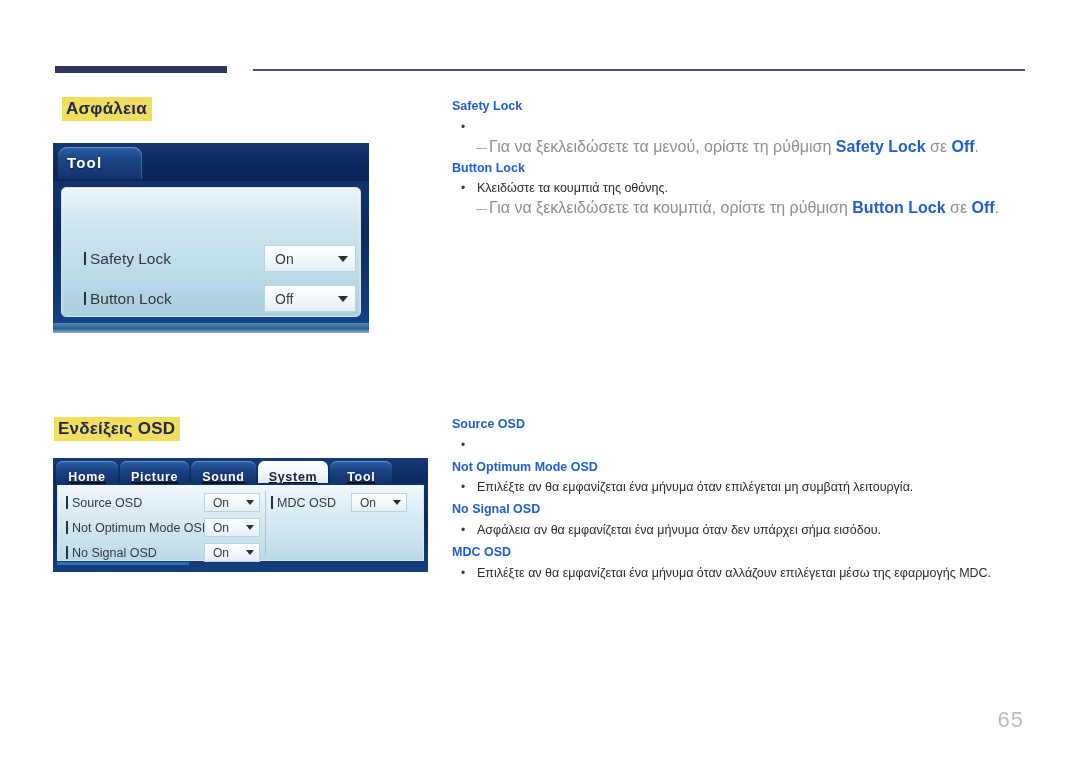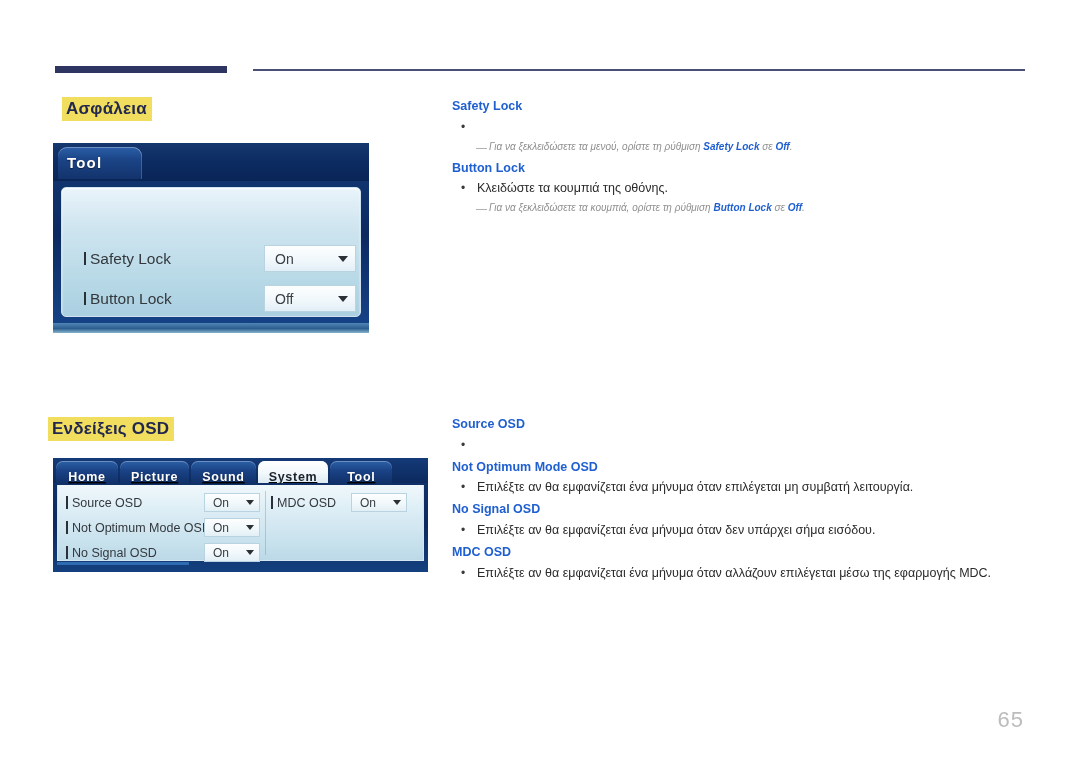"Για να ξεκλειδώσετε τα μενού," .note-line .txt { font-size: 10px -> 16px; font-style: italic -> none }
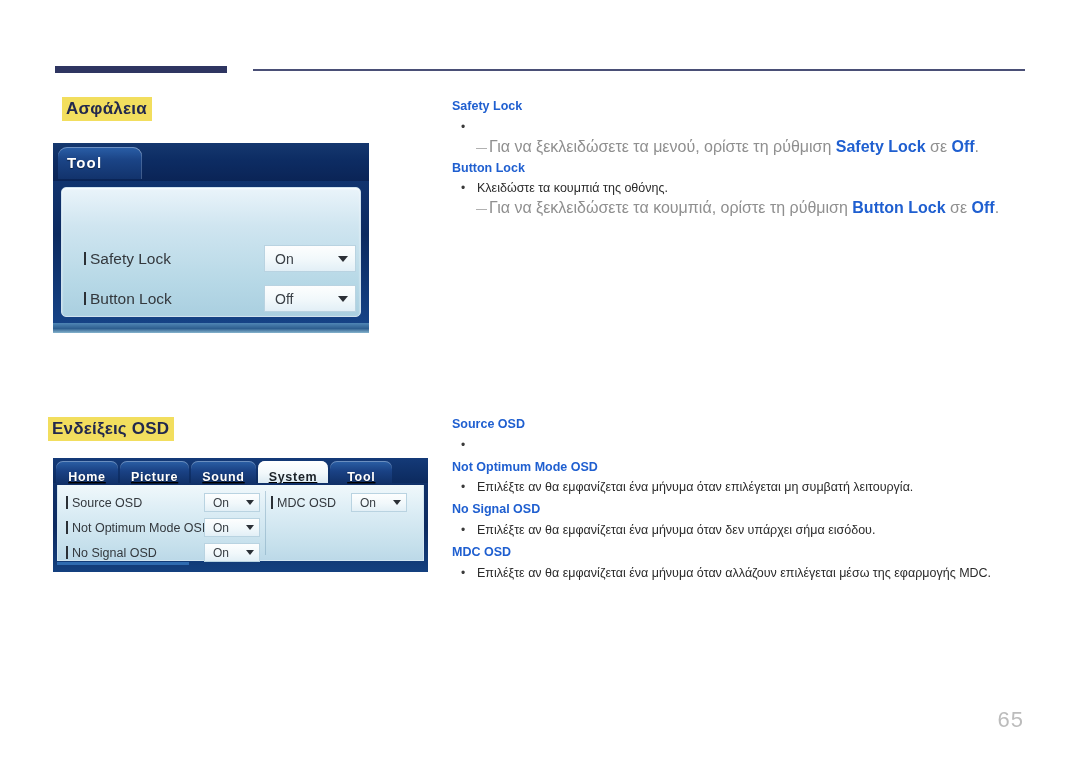"Ενδείξεις OSD" #heading-osd { left: 48px -> 54px }
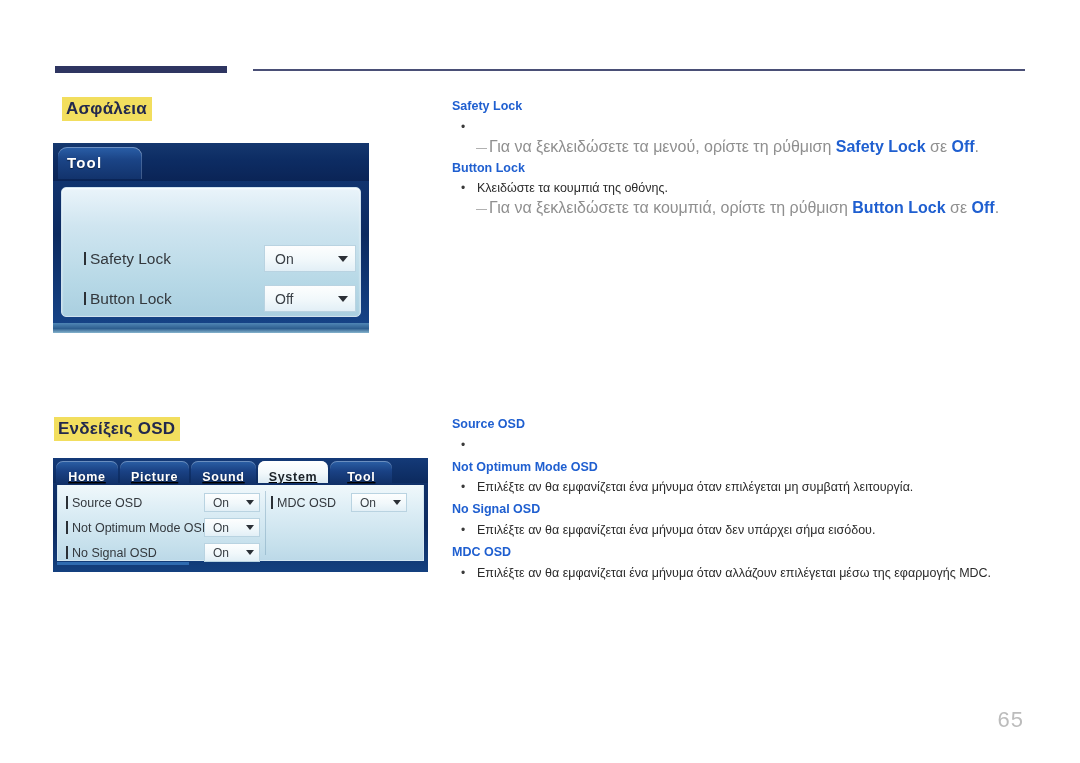"Επιλέξτε αν θα εμφανίζεται ένα μήνυμα όταν δεν" span.txt { text: Επιλέξτε -> Ασφάλεια }
